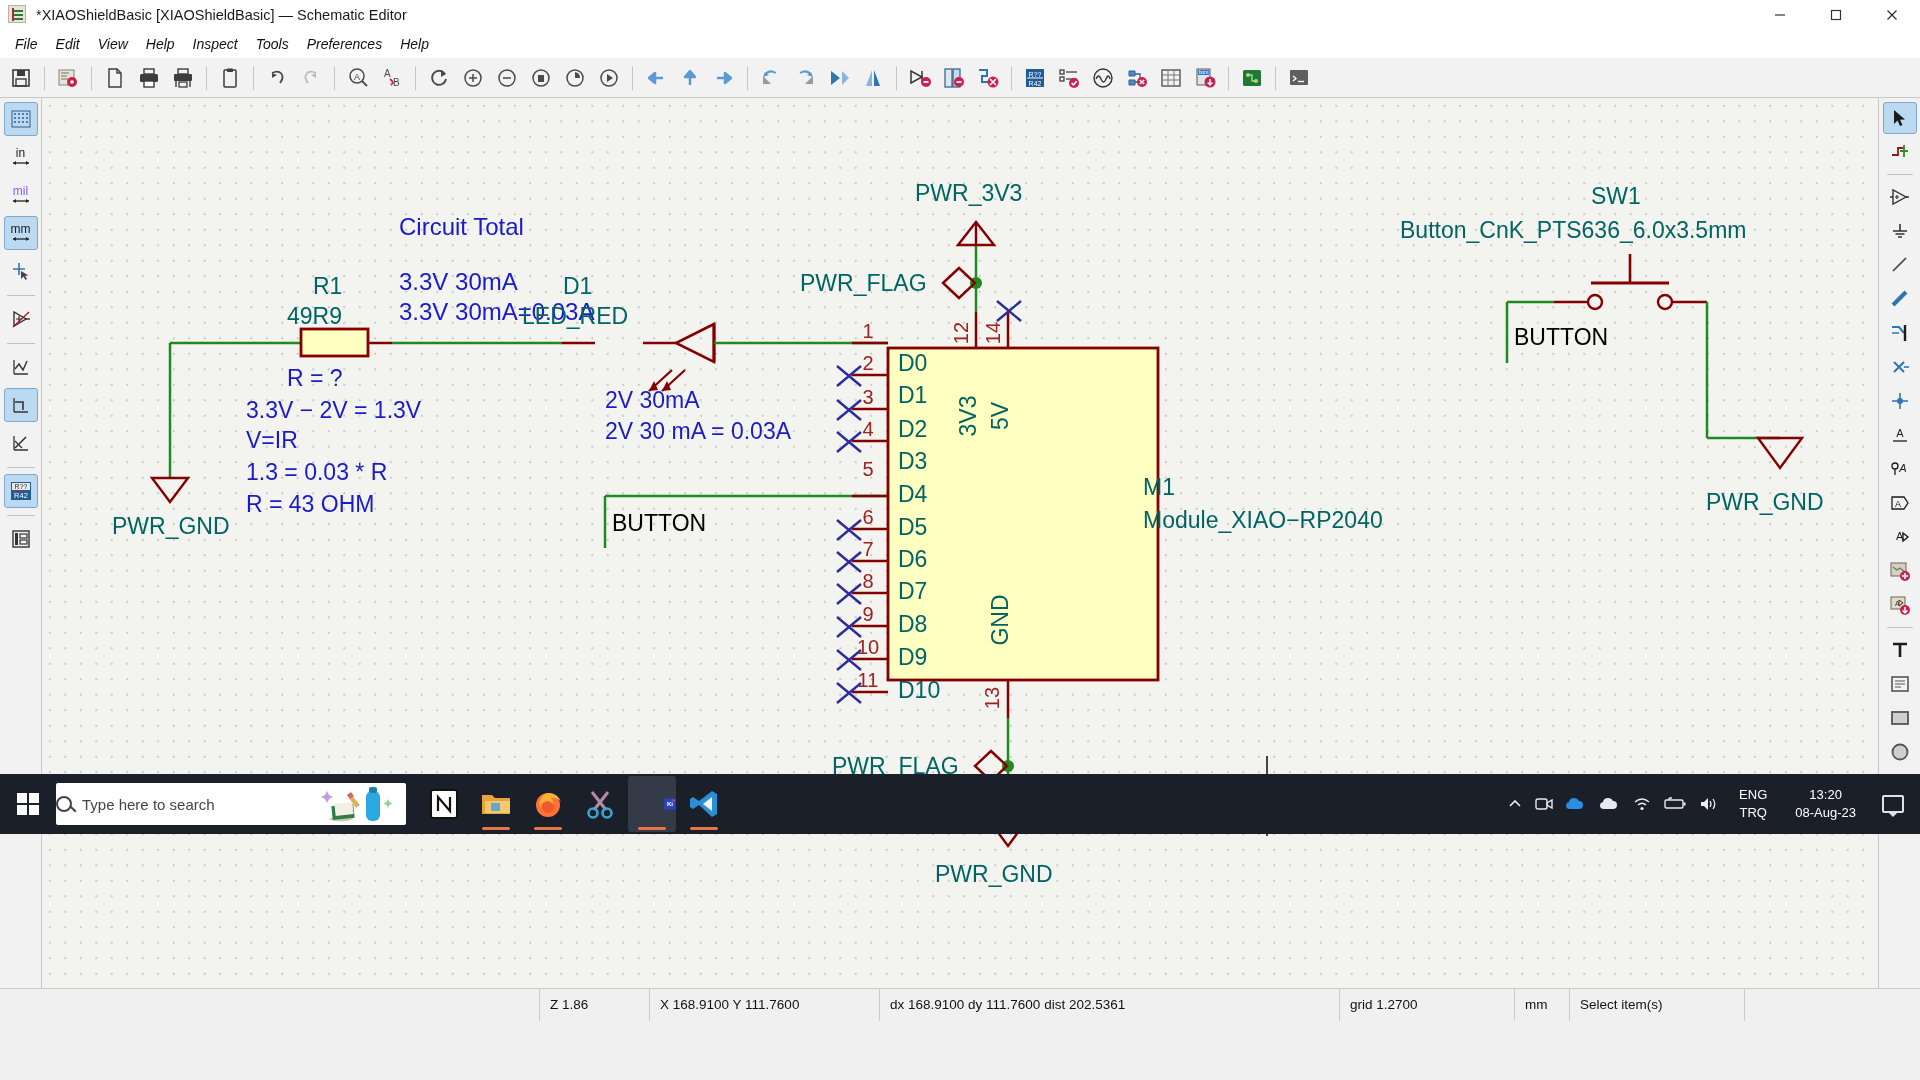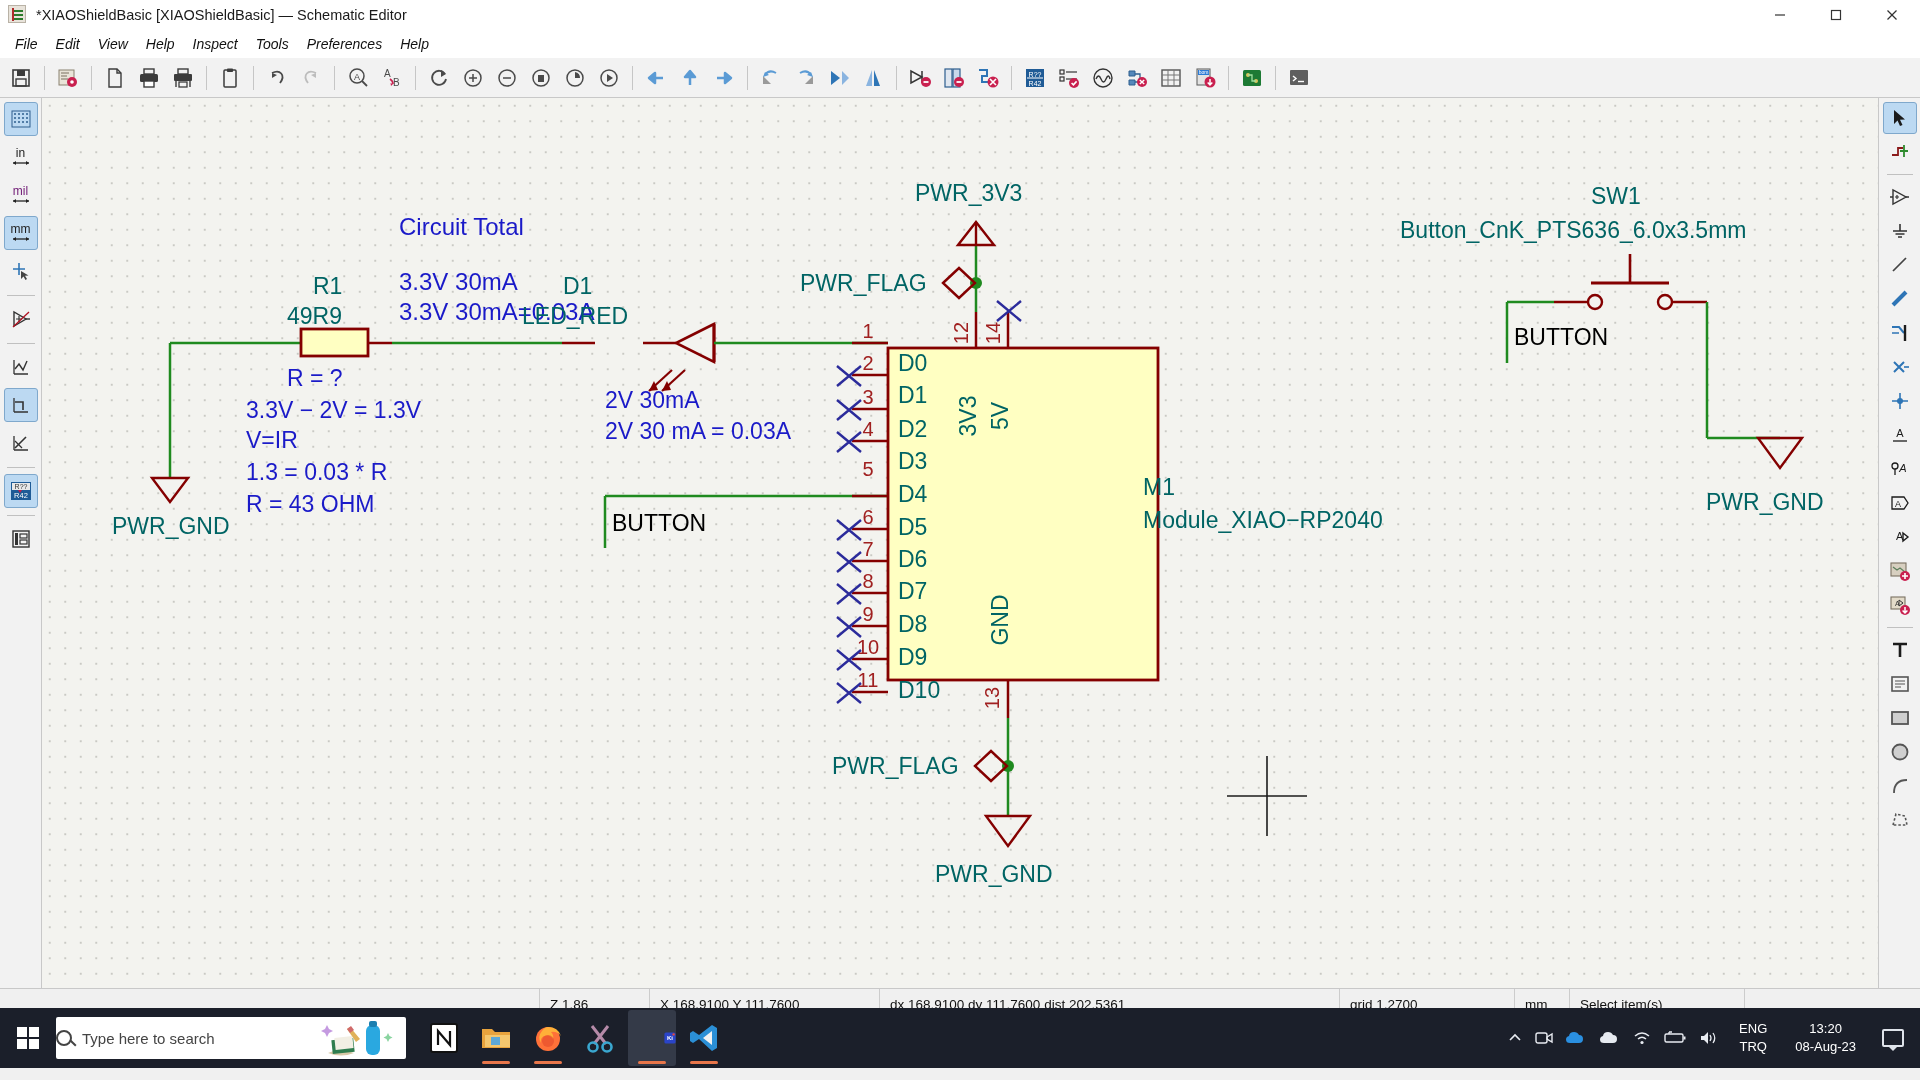"*XIAOShieldBasic [XIAOShieldBasic] —" #app { height: 1068px -> 834px }
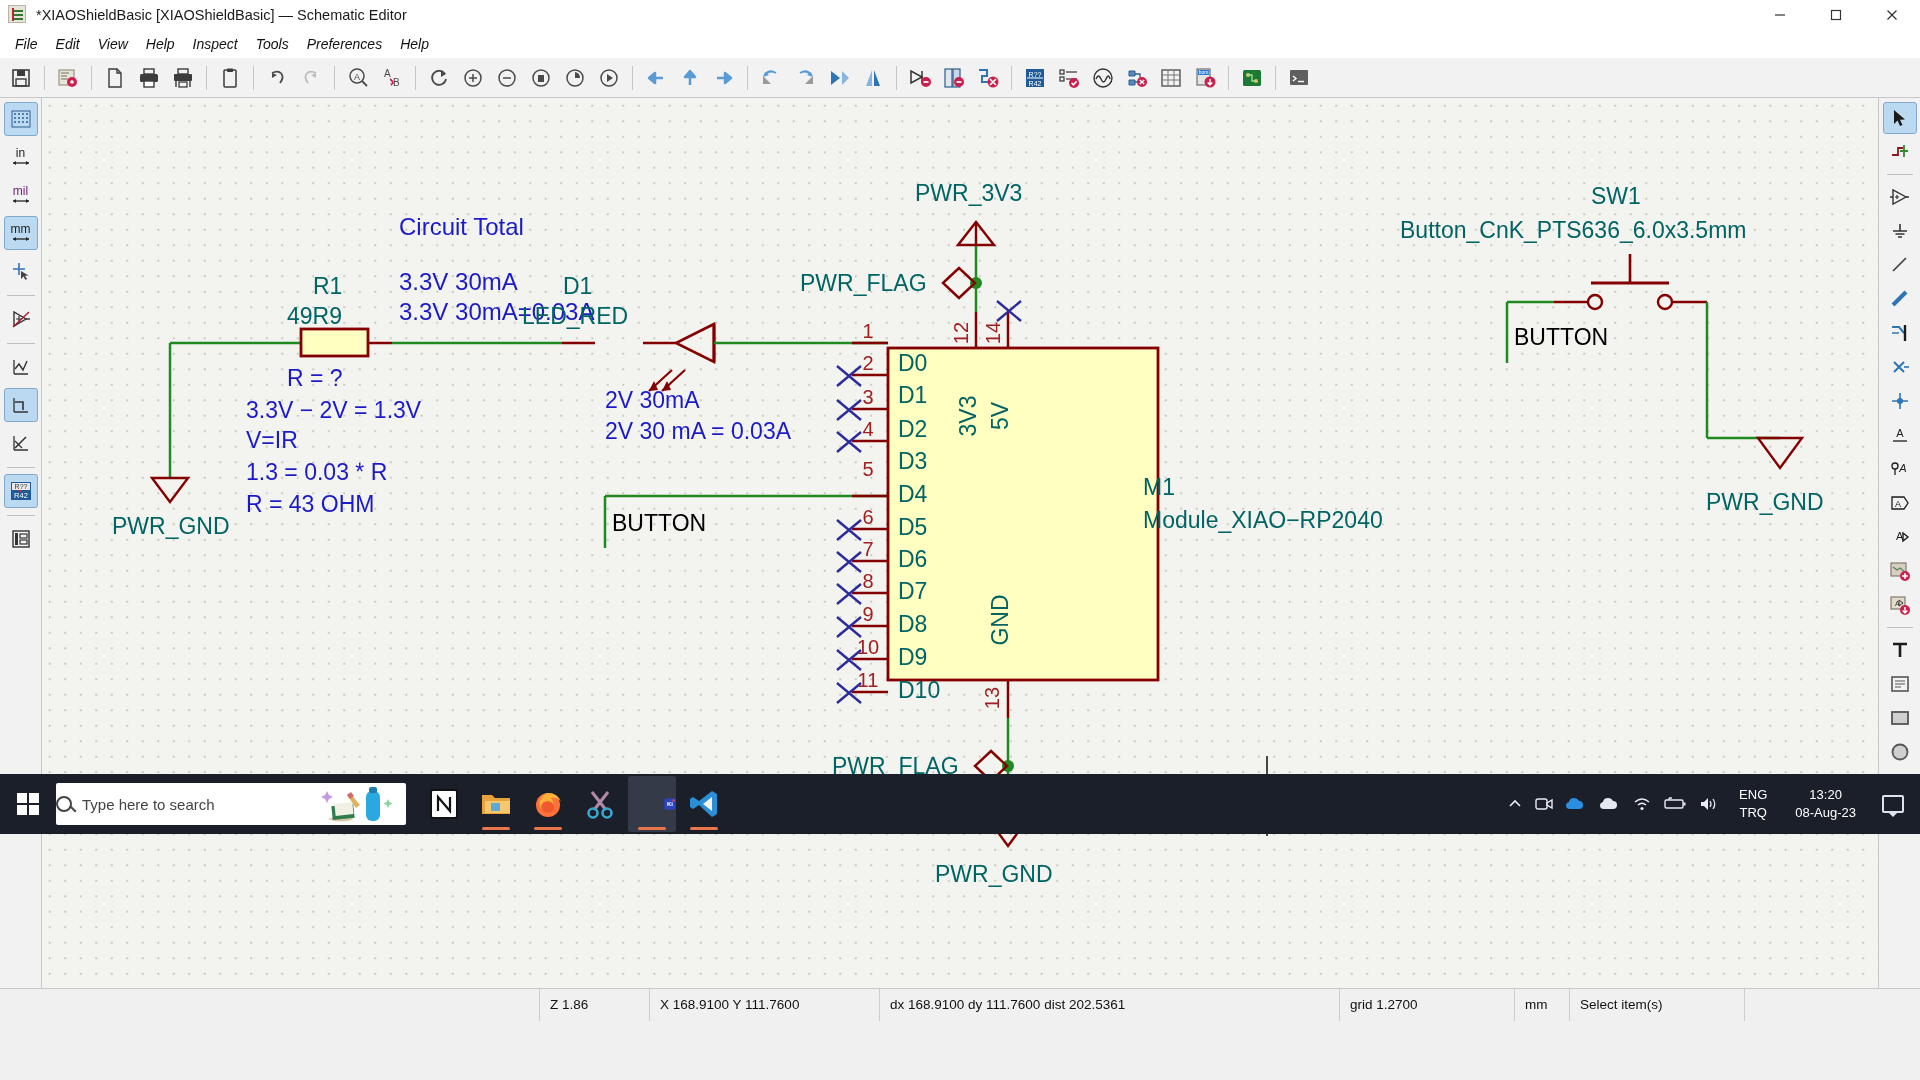"mil" span { color: #701a75 -> #8b5cf6 }
